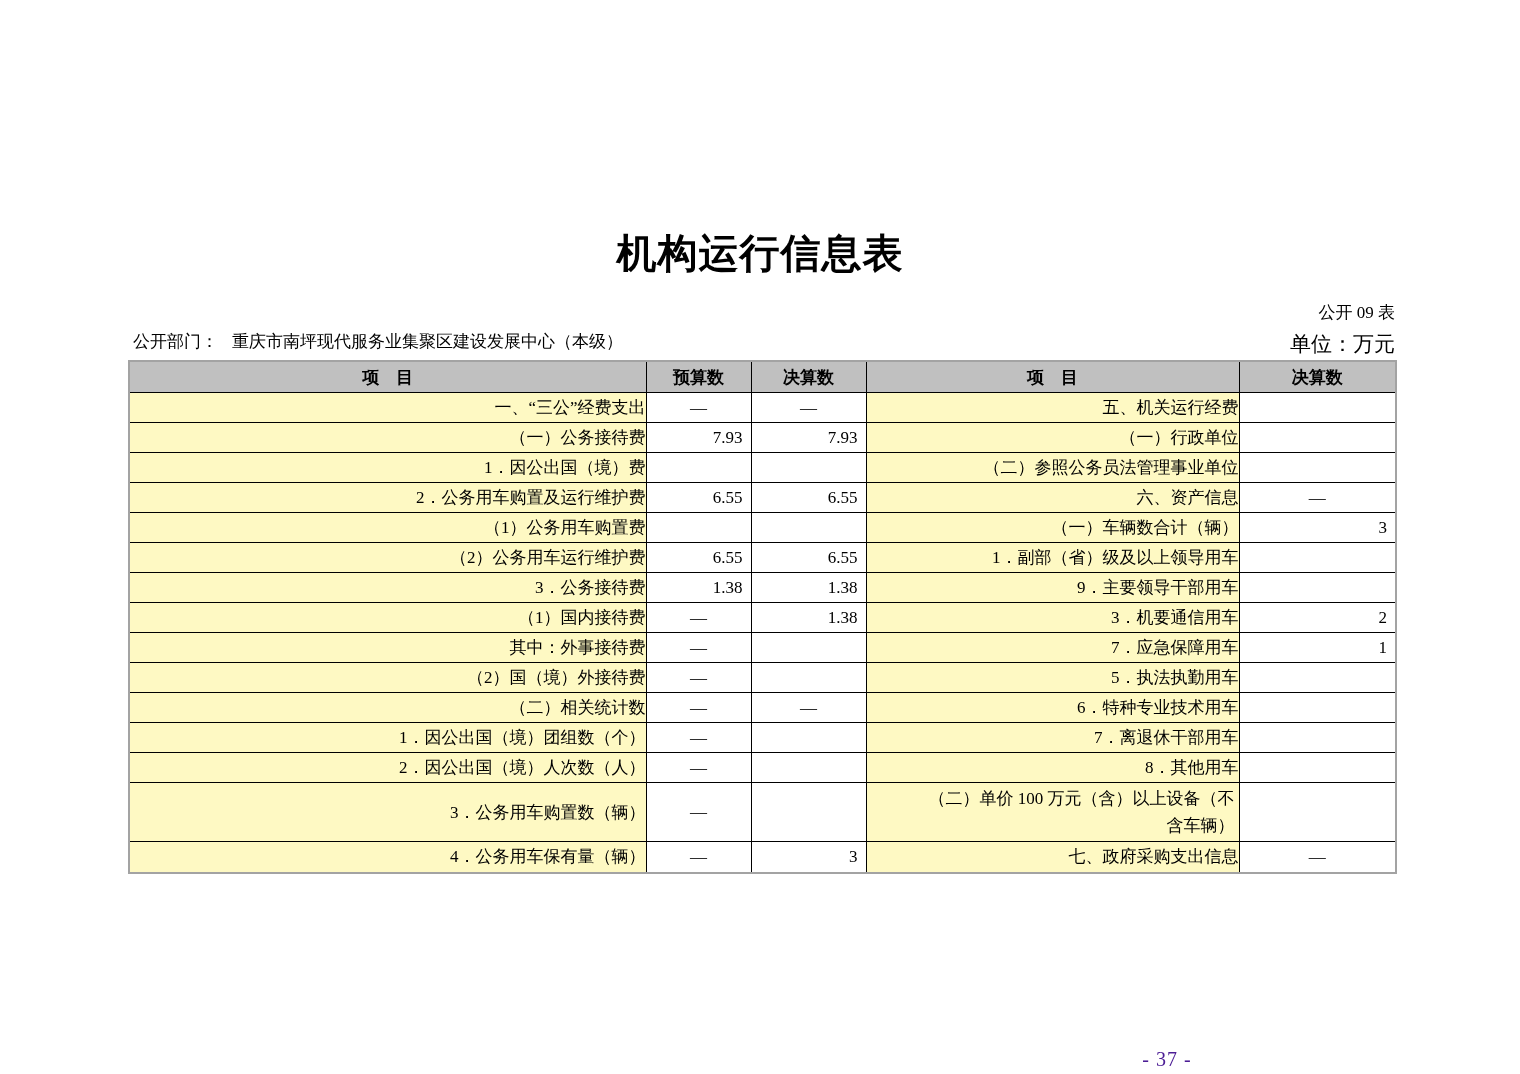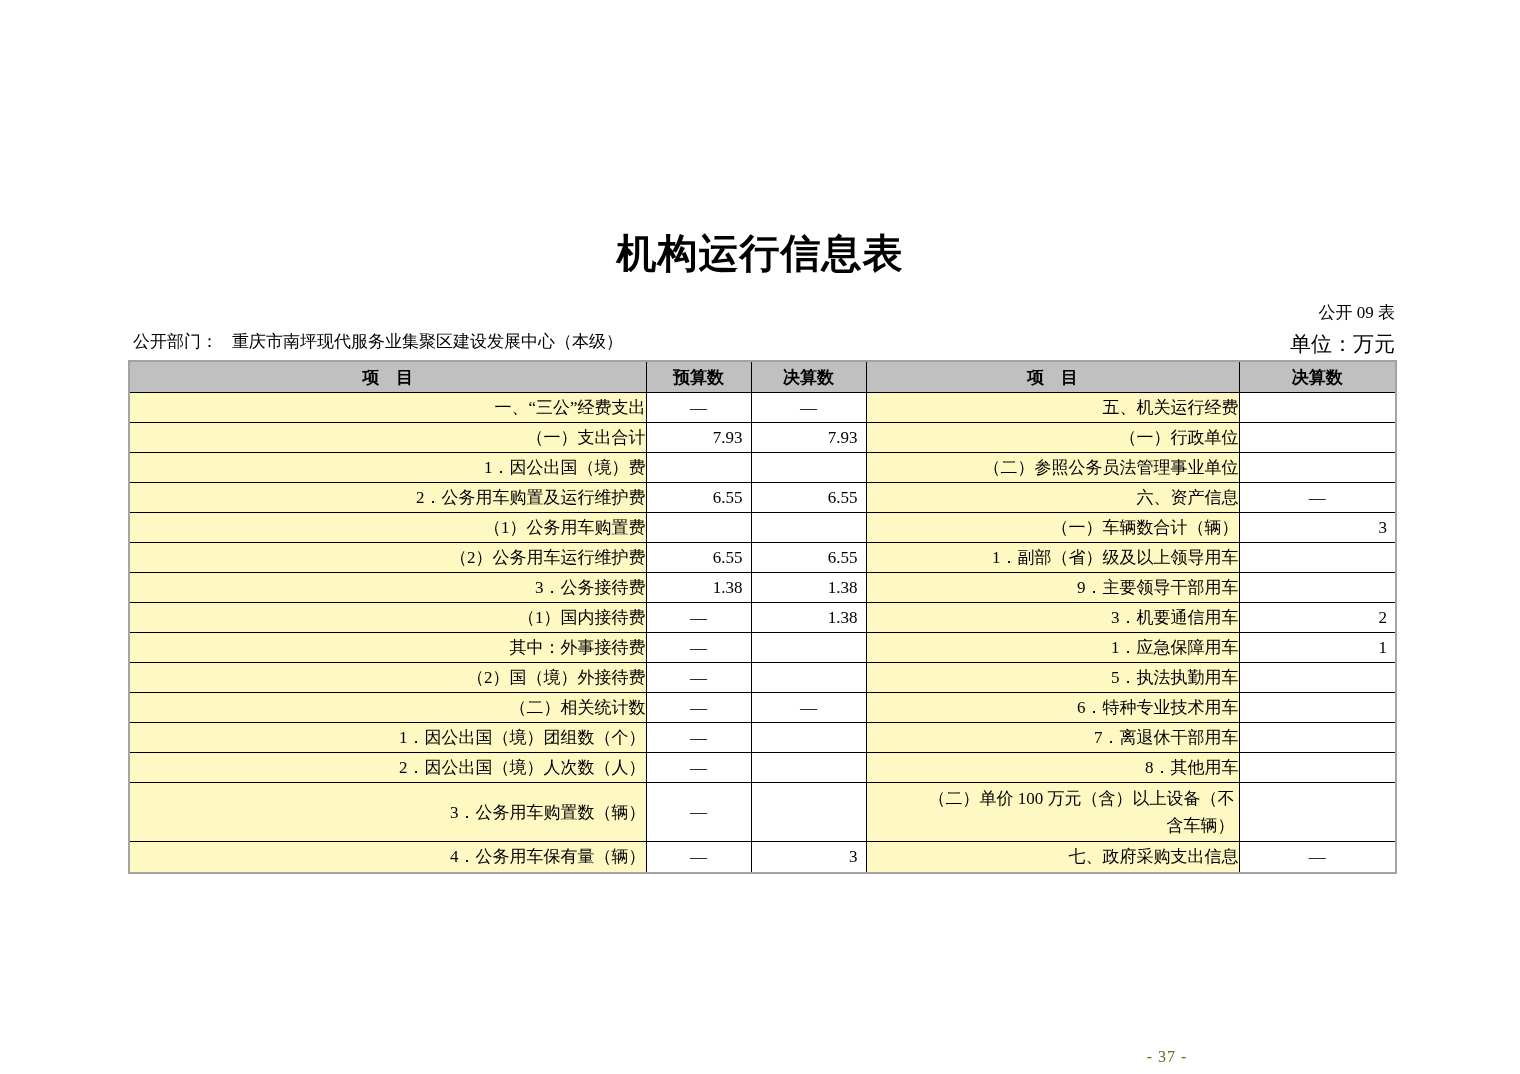"（一）支出合计" td.label { text: 支出合计 -> 公务接待费 }
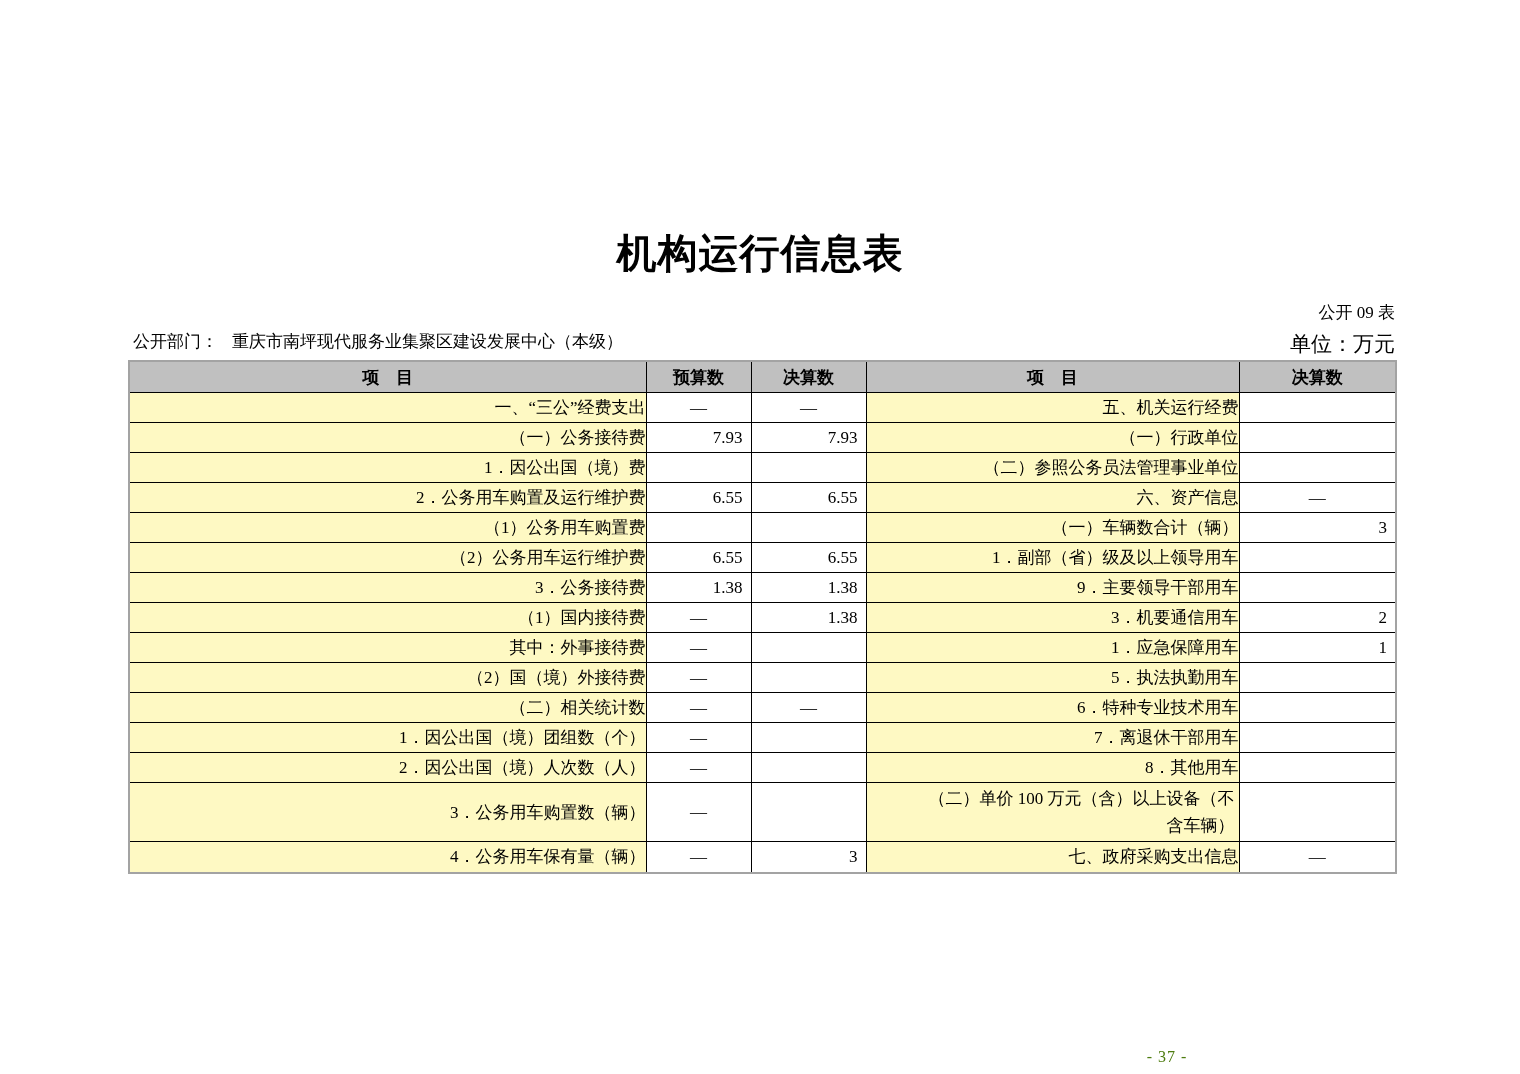"1．应急保障用车" td.label { text: 1 -> 7 }
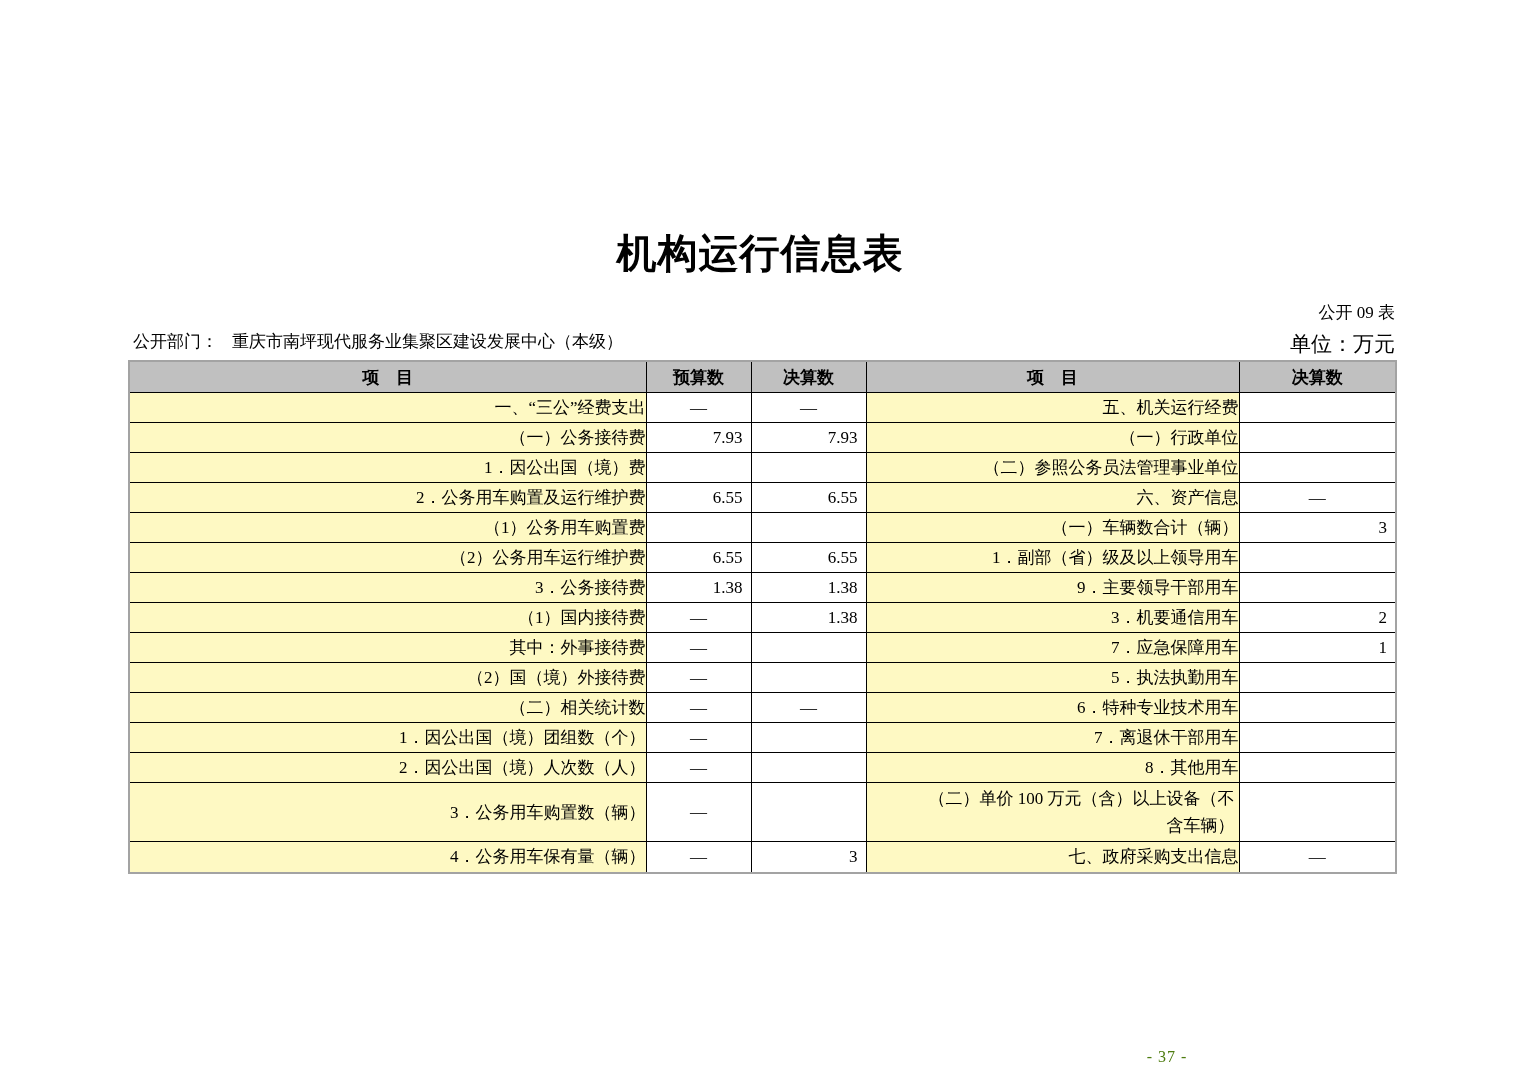"- 37 -" .page-num { color: #4d7c0f -> #4c1d95; font-size: 16px -> 20px }
